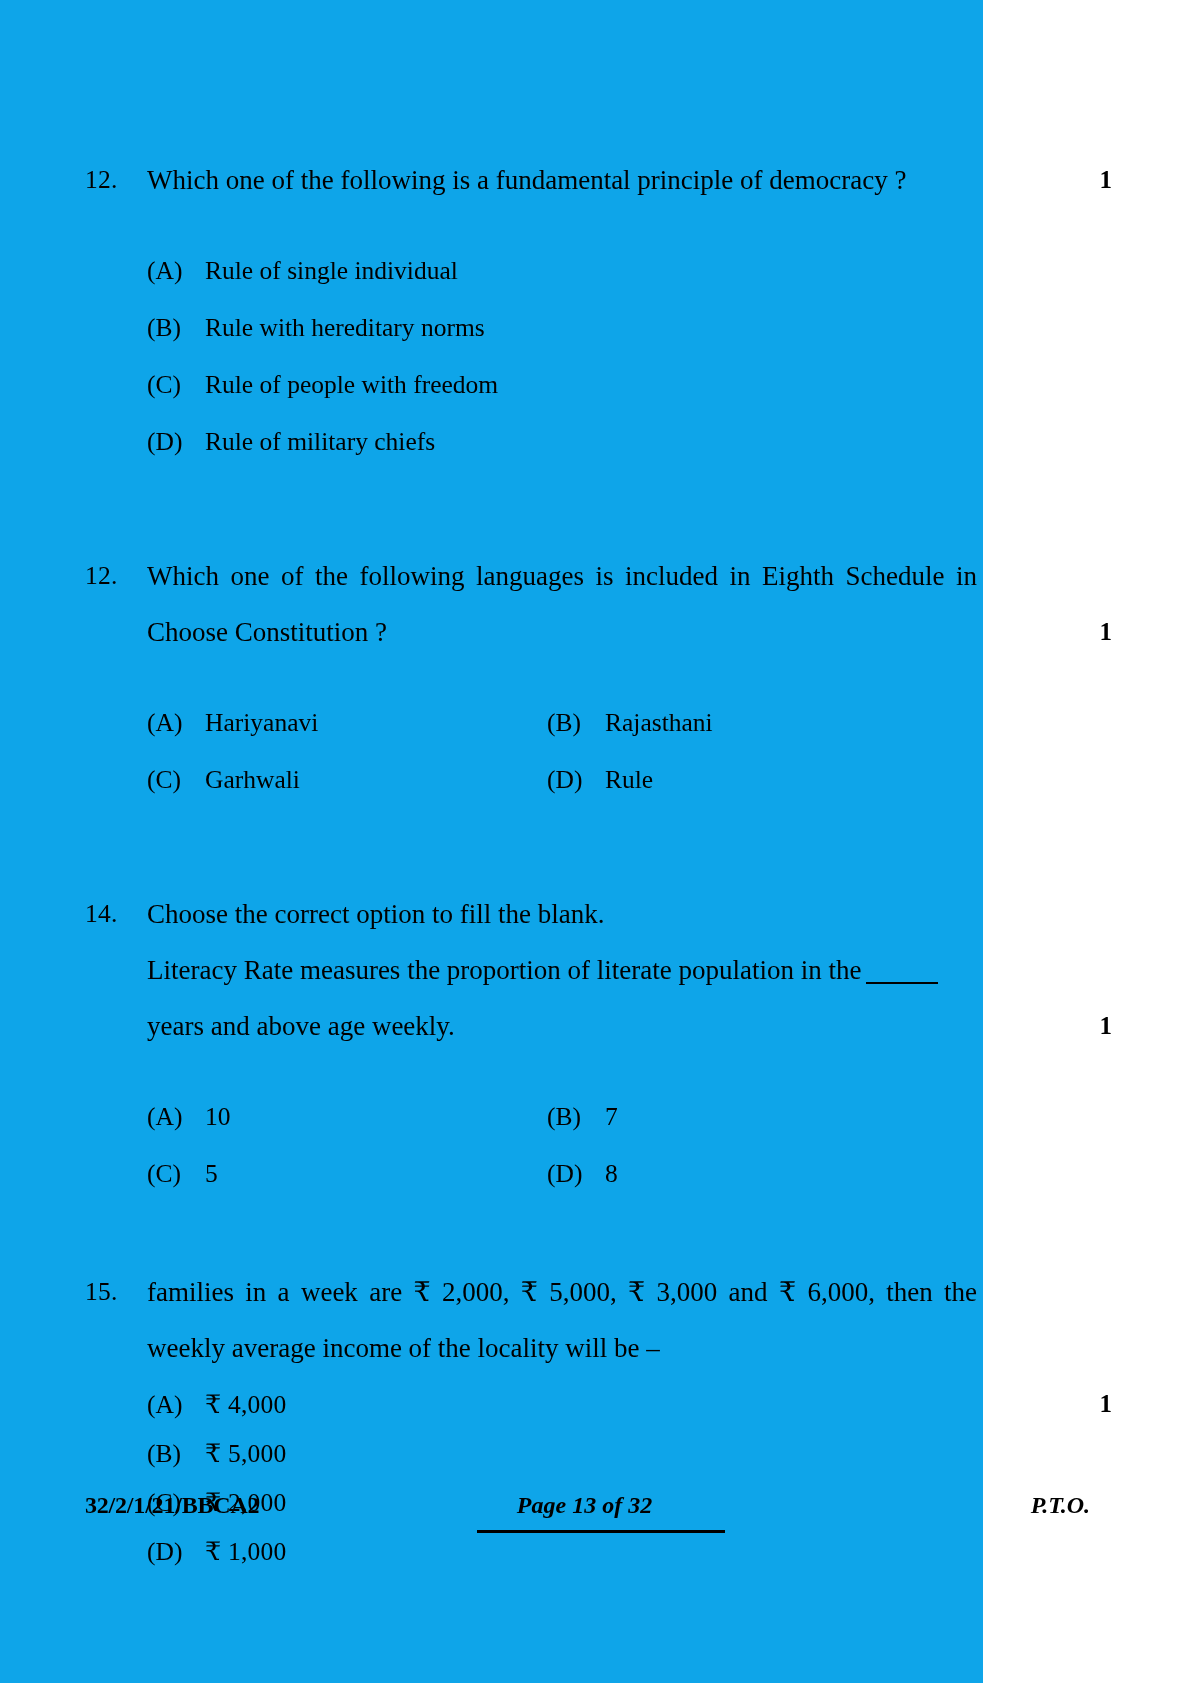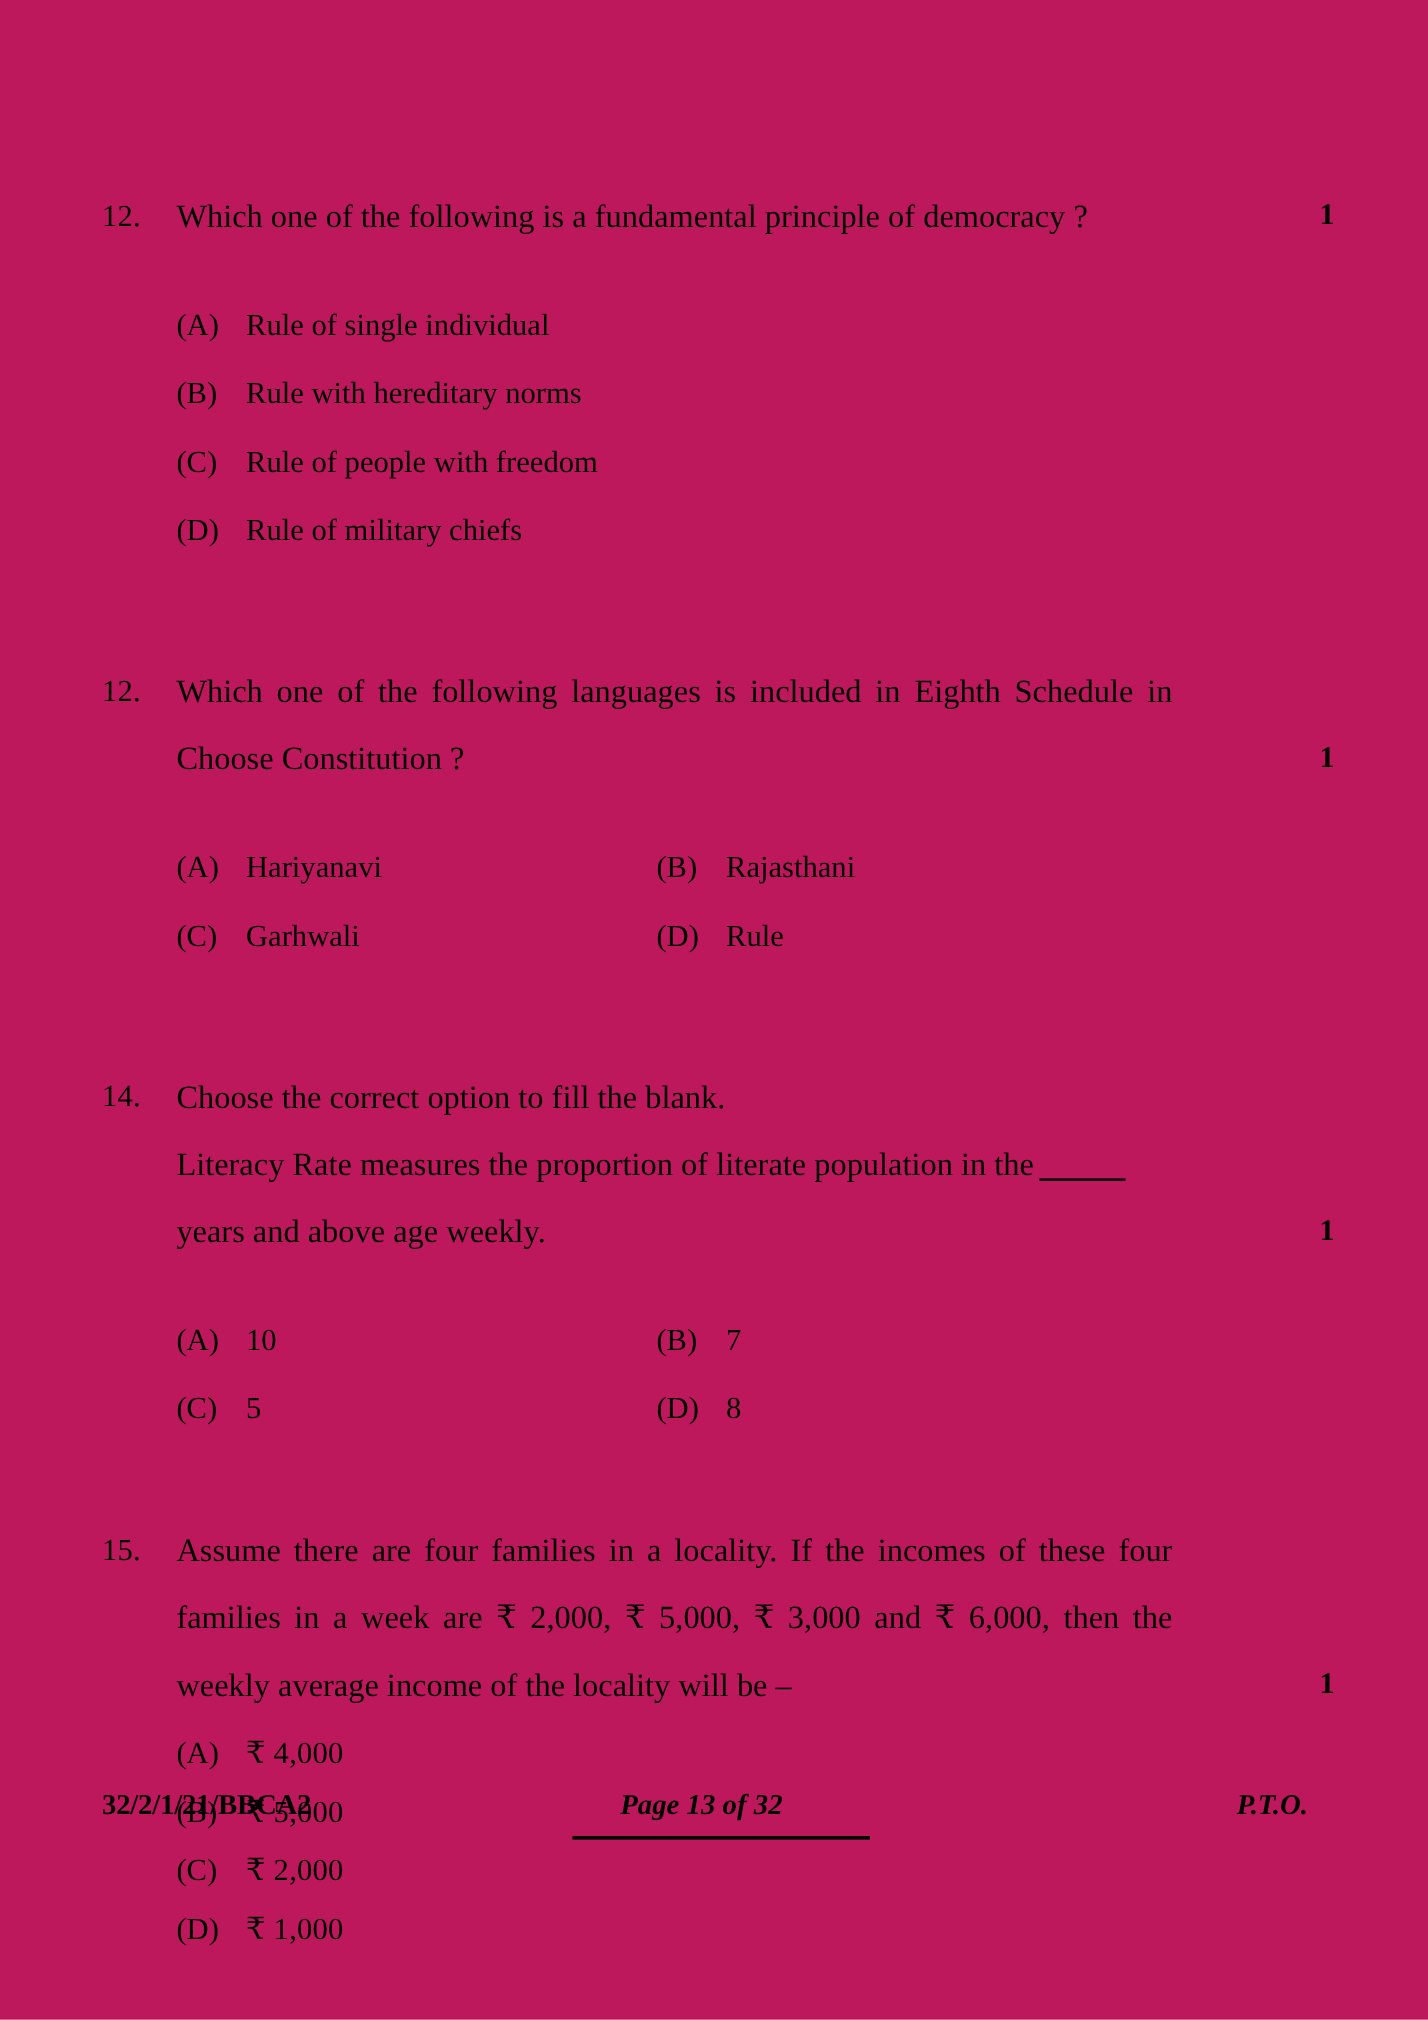"12." .page { background: #be185d -> #0ea5e9; text-decoration: none -> underline; width: 1190px -> 983px }
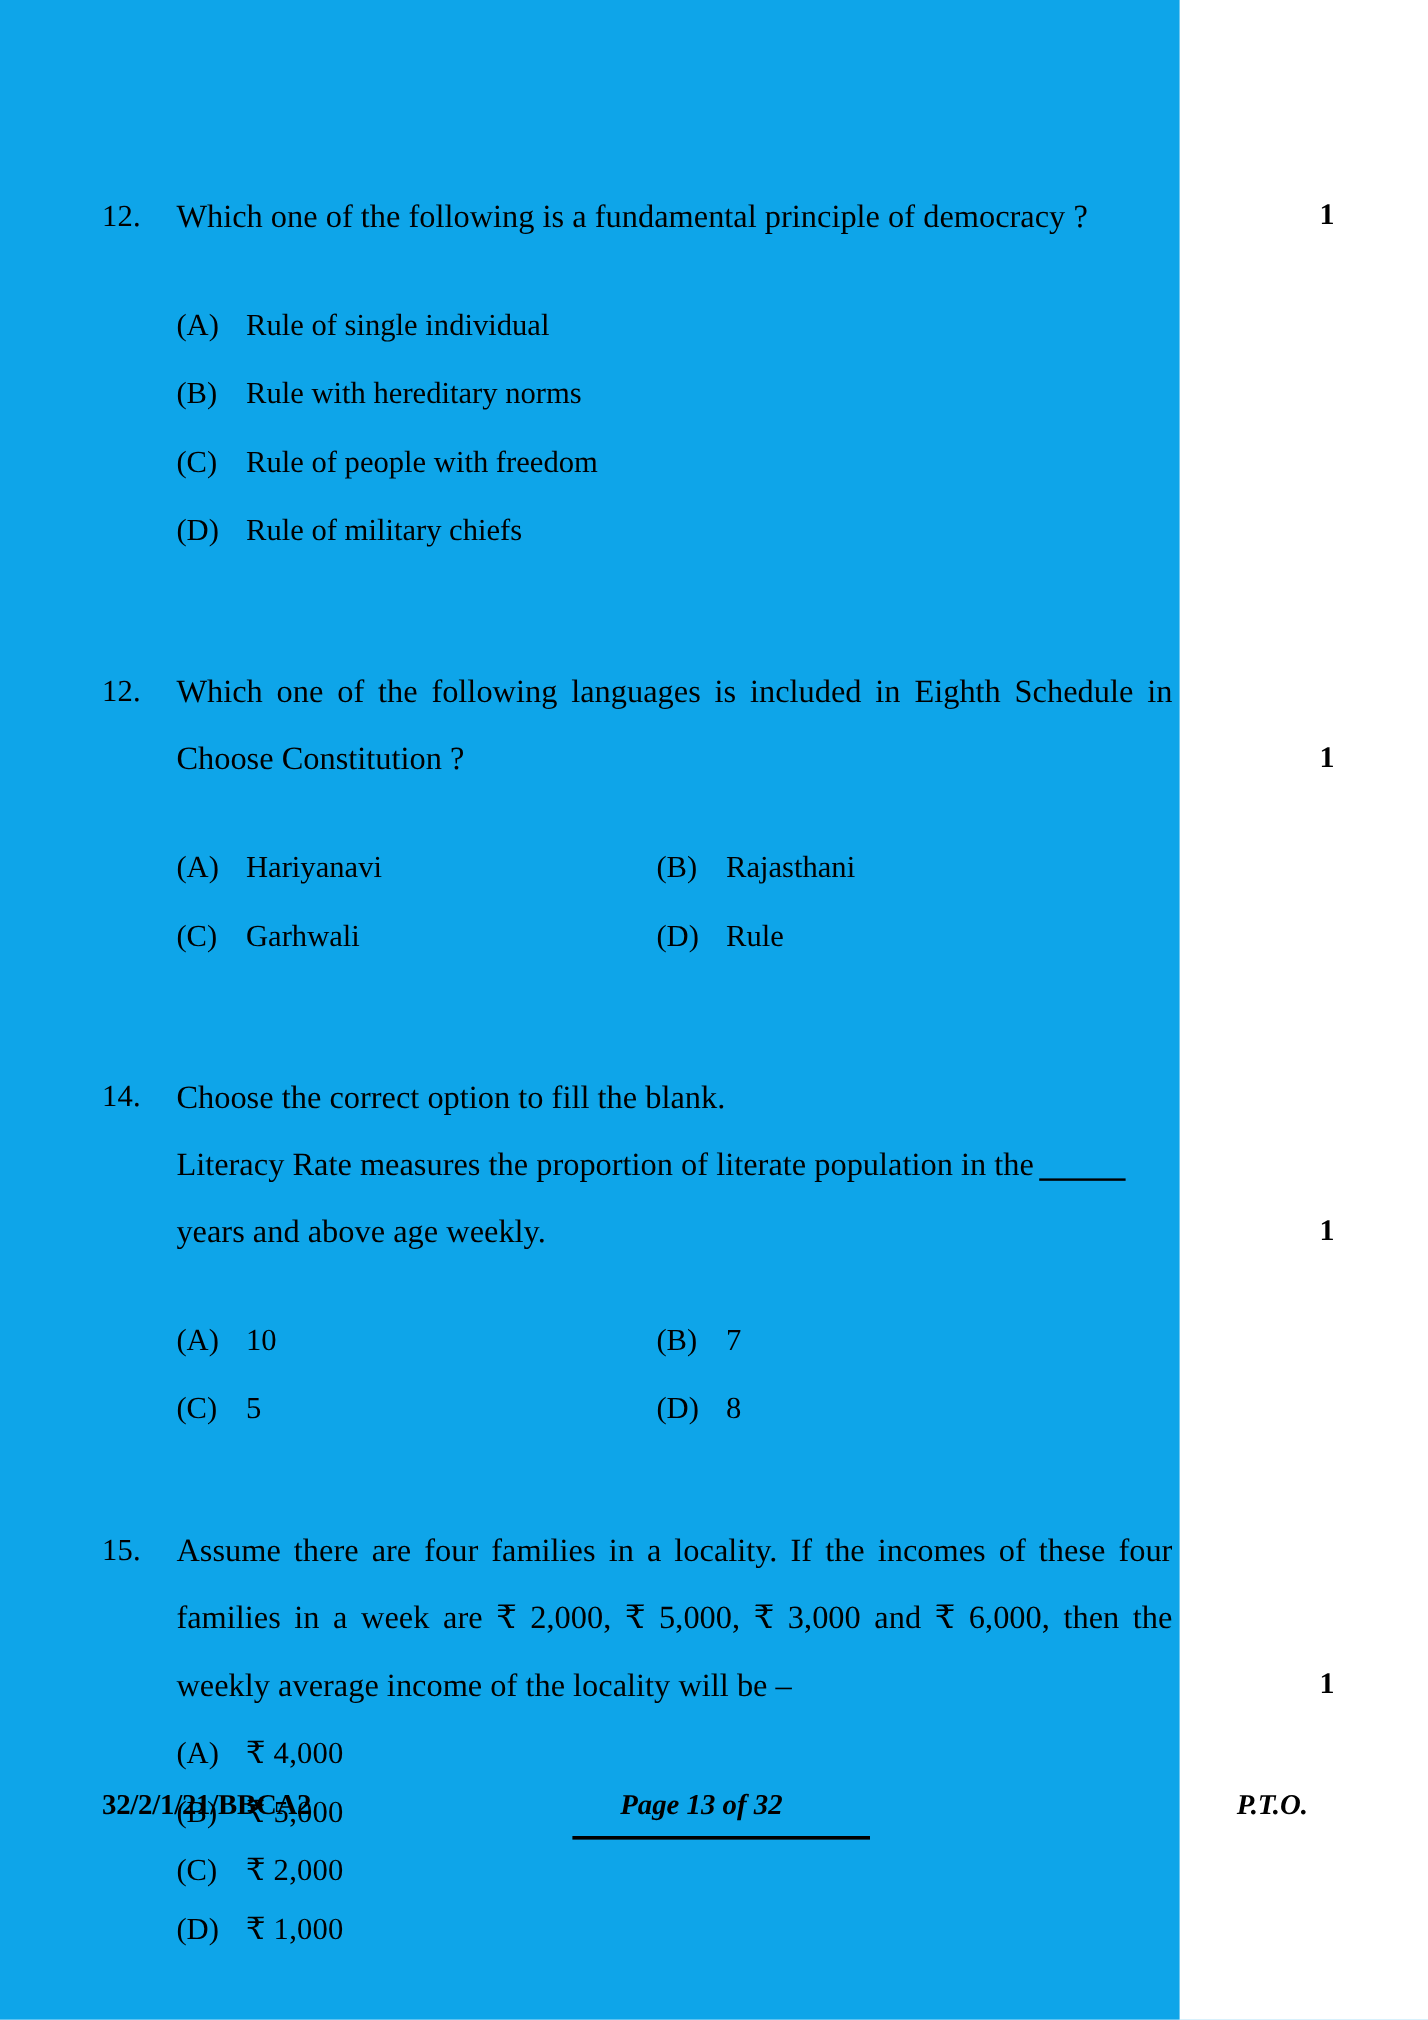"Assume there are four families" span.q-line { html: <span>Assume there are four families in a locality. If the incomes of these four</span> -> none }
